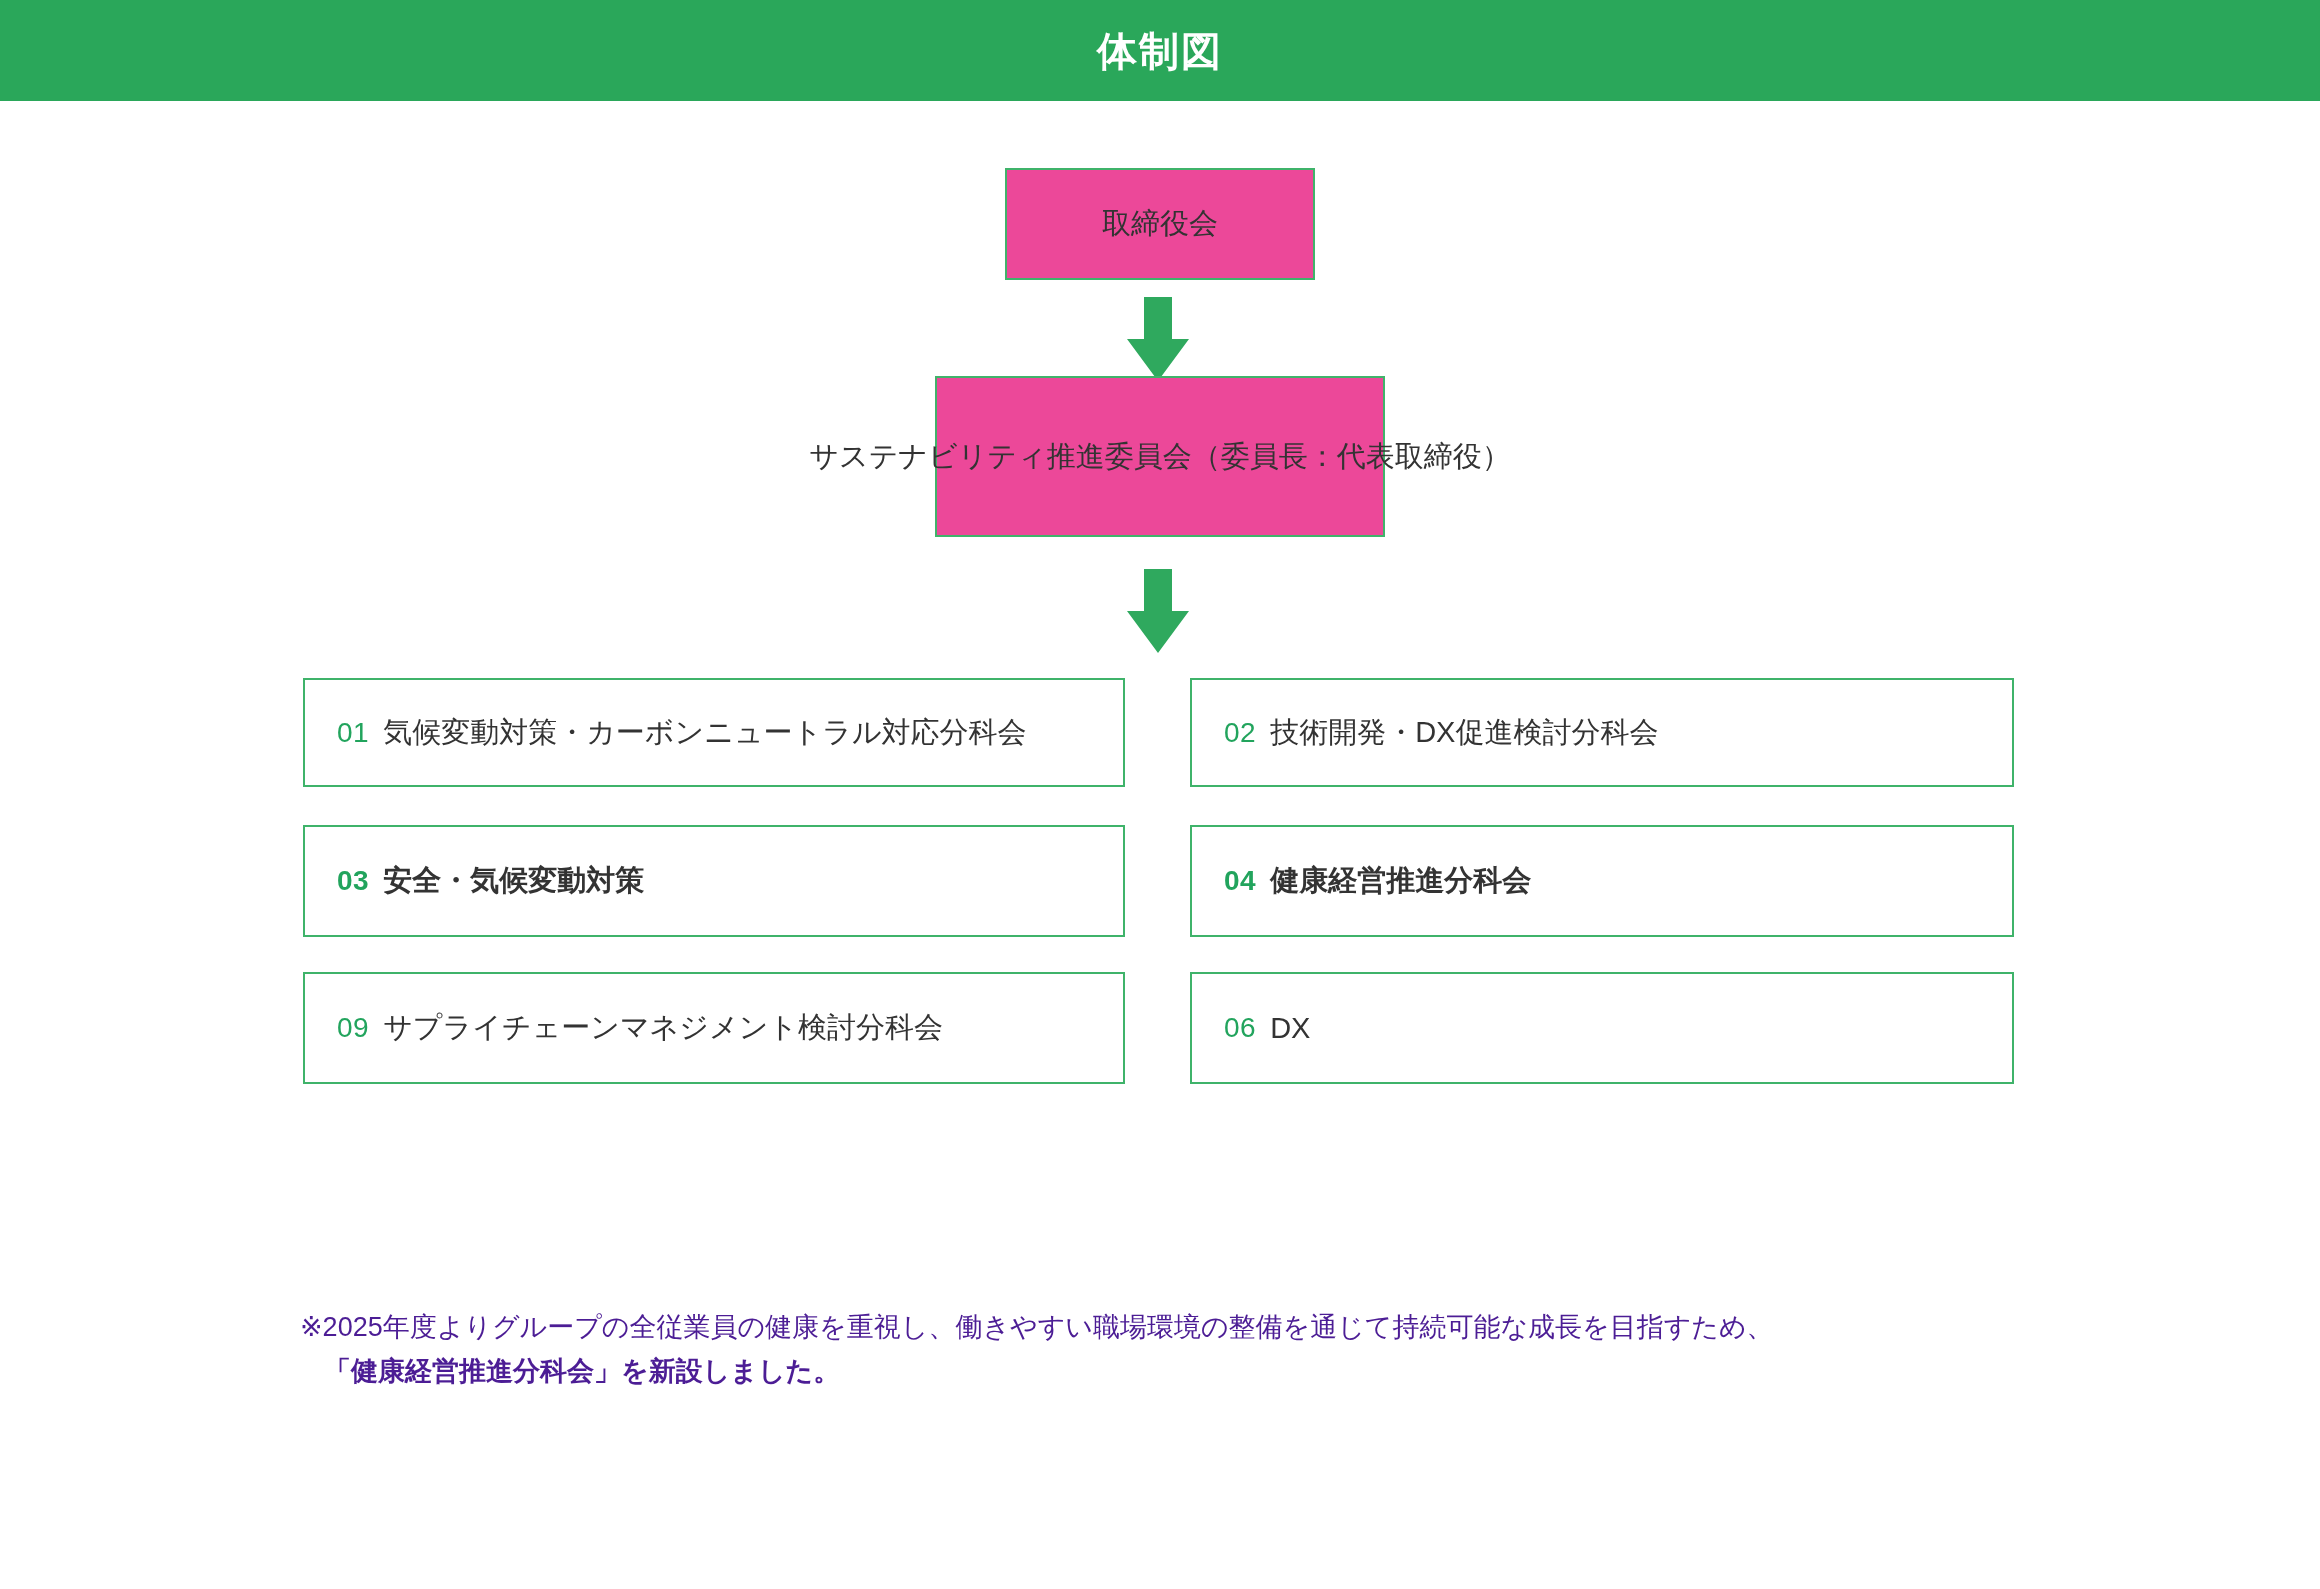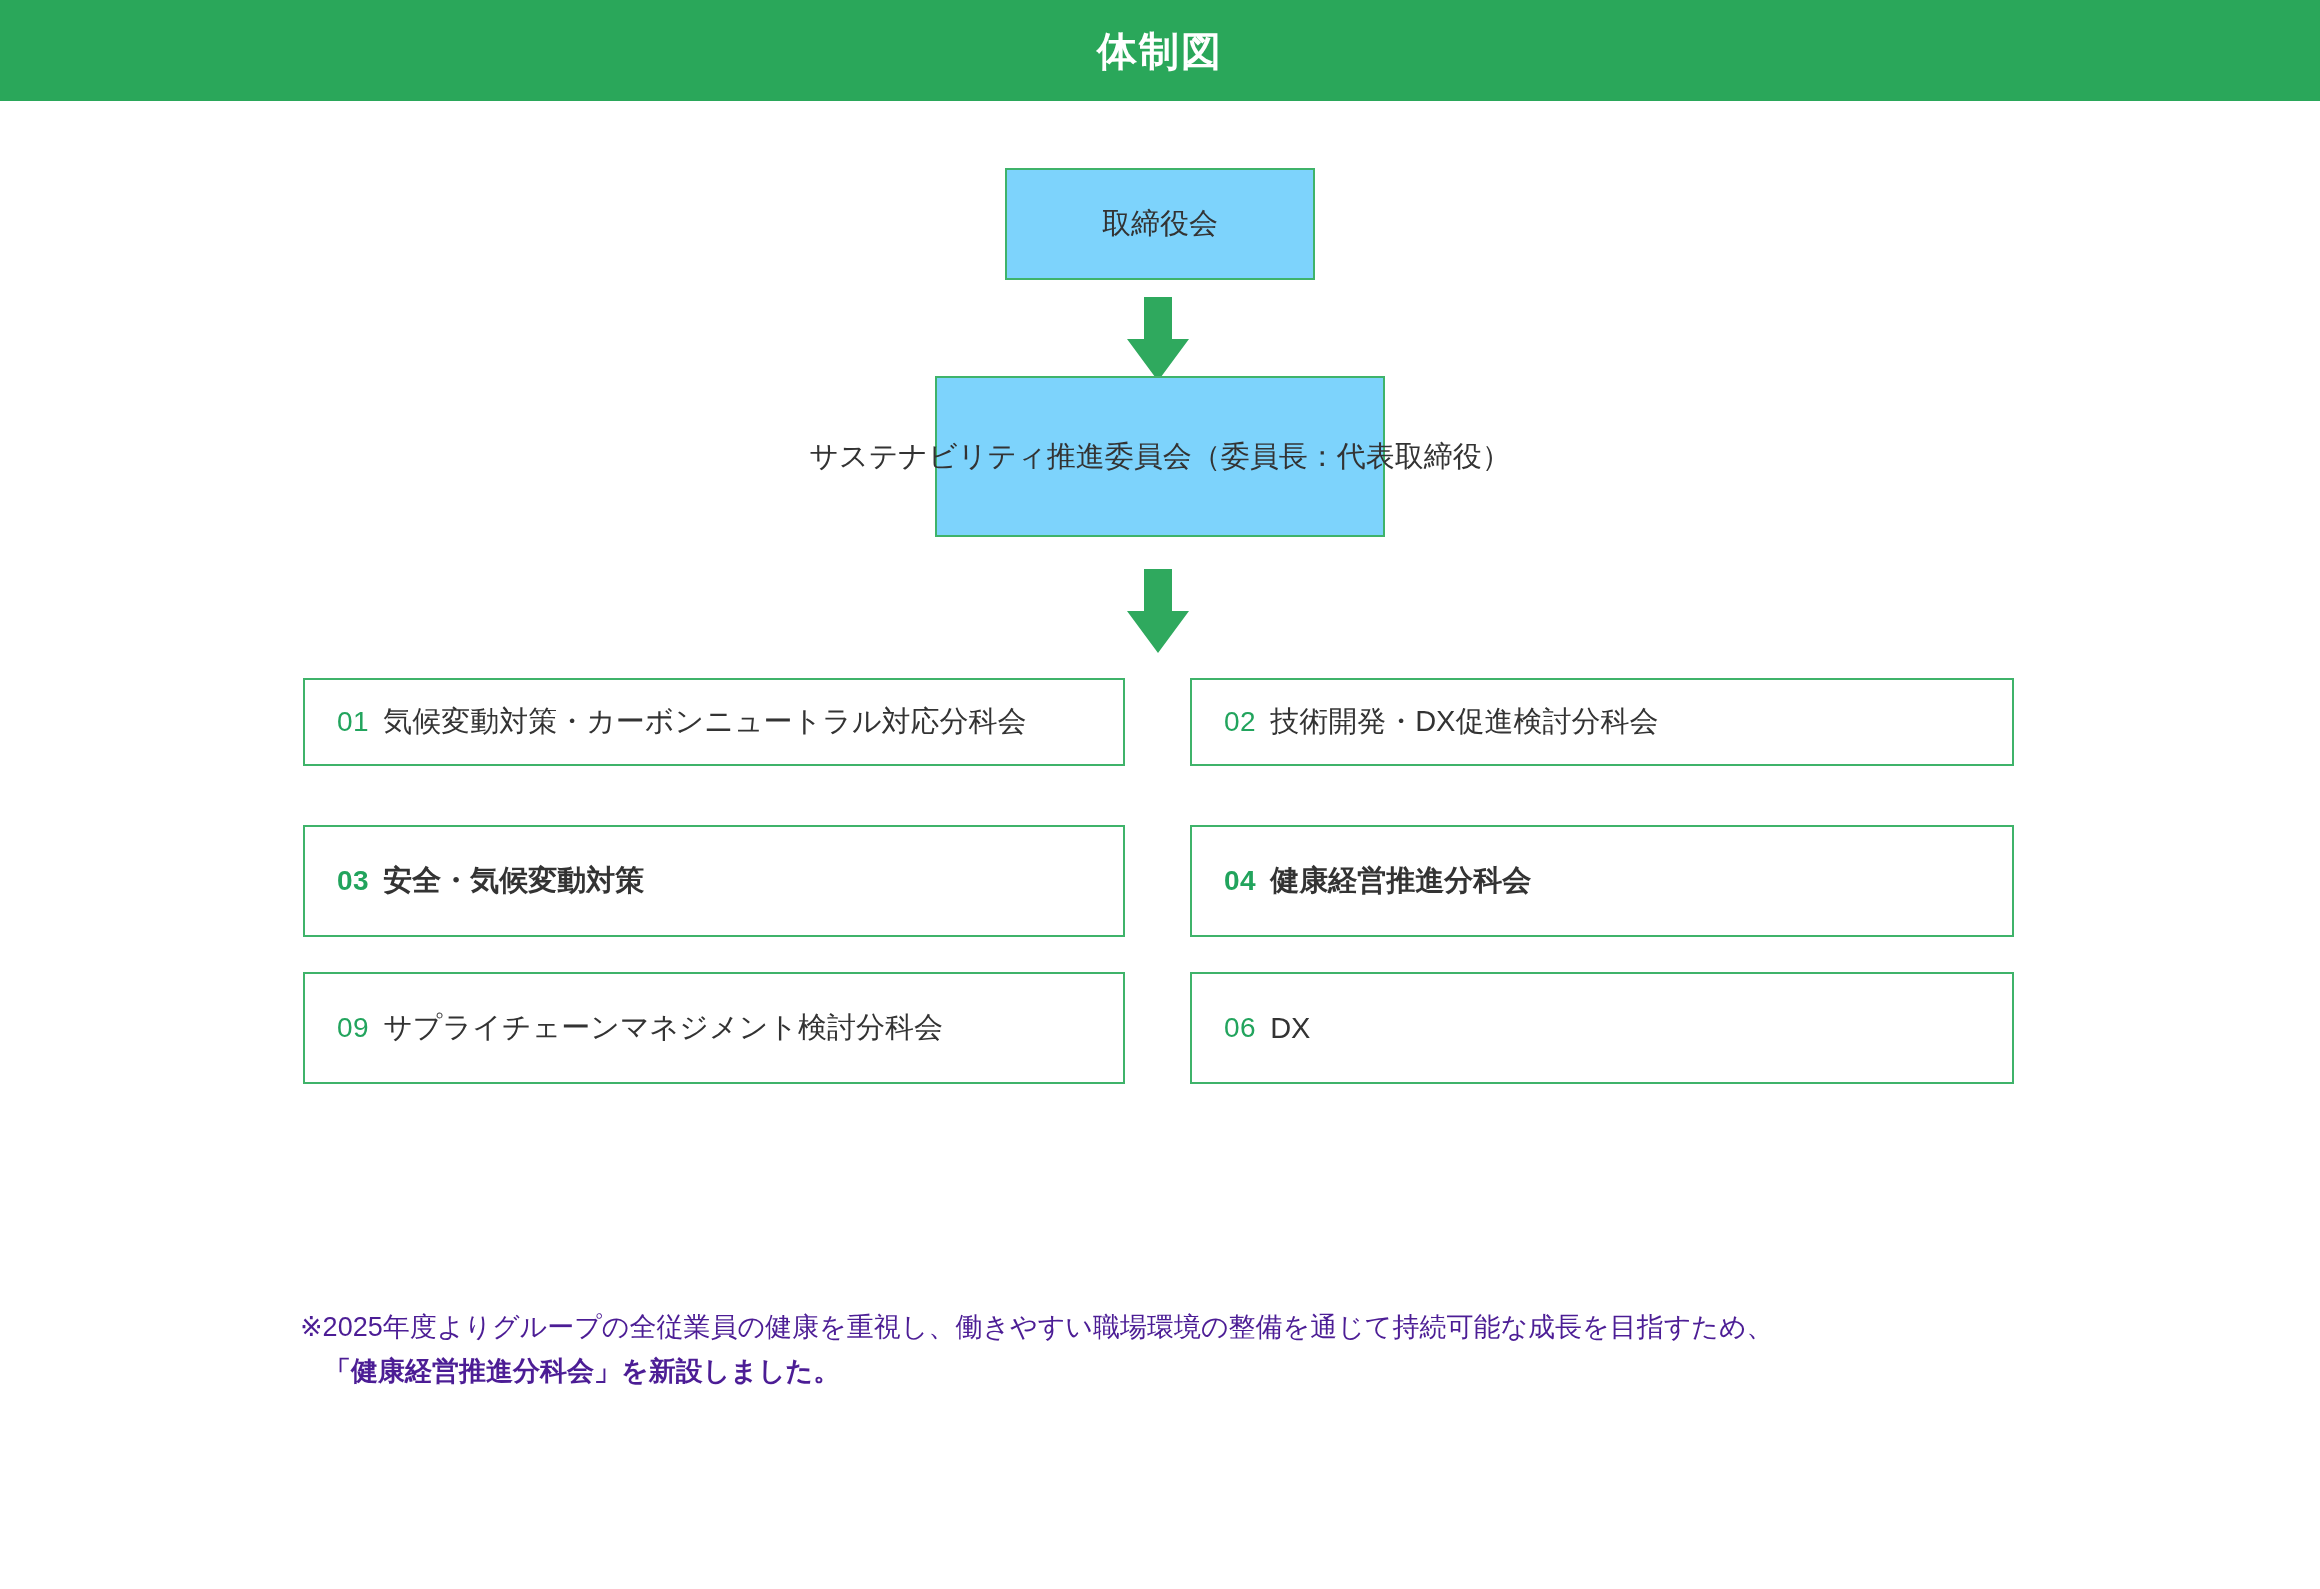"取締役会" .node-box { background: #7dd3fc -> #ec4899 }
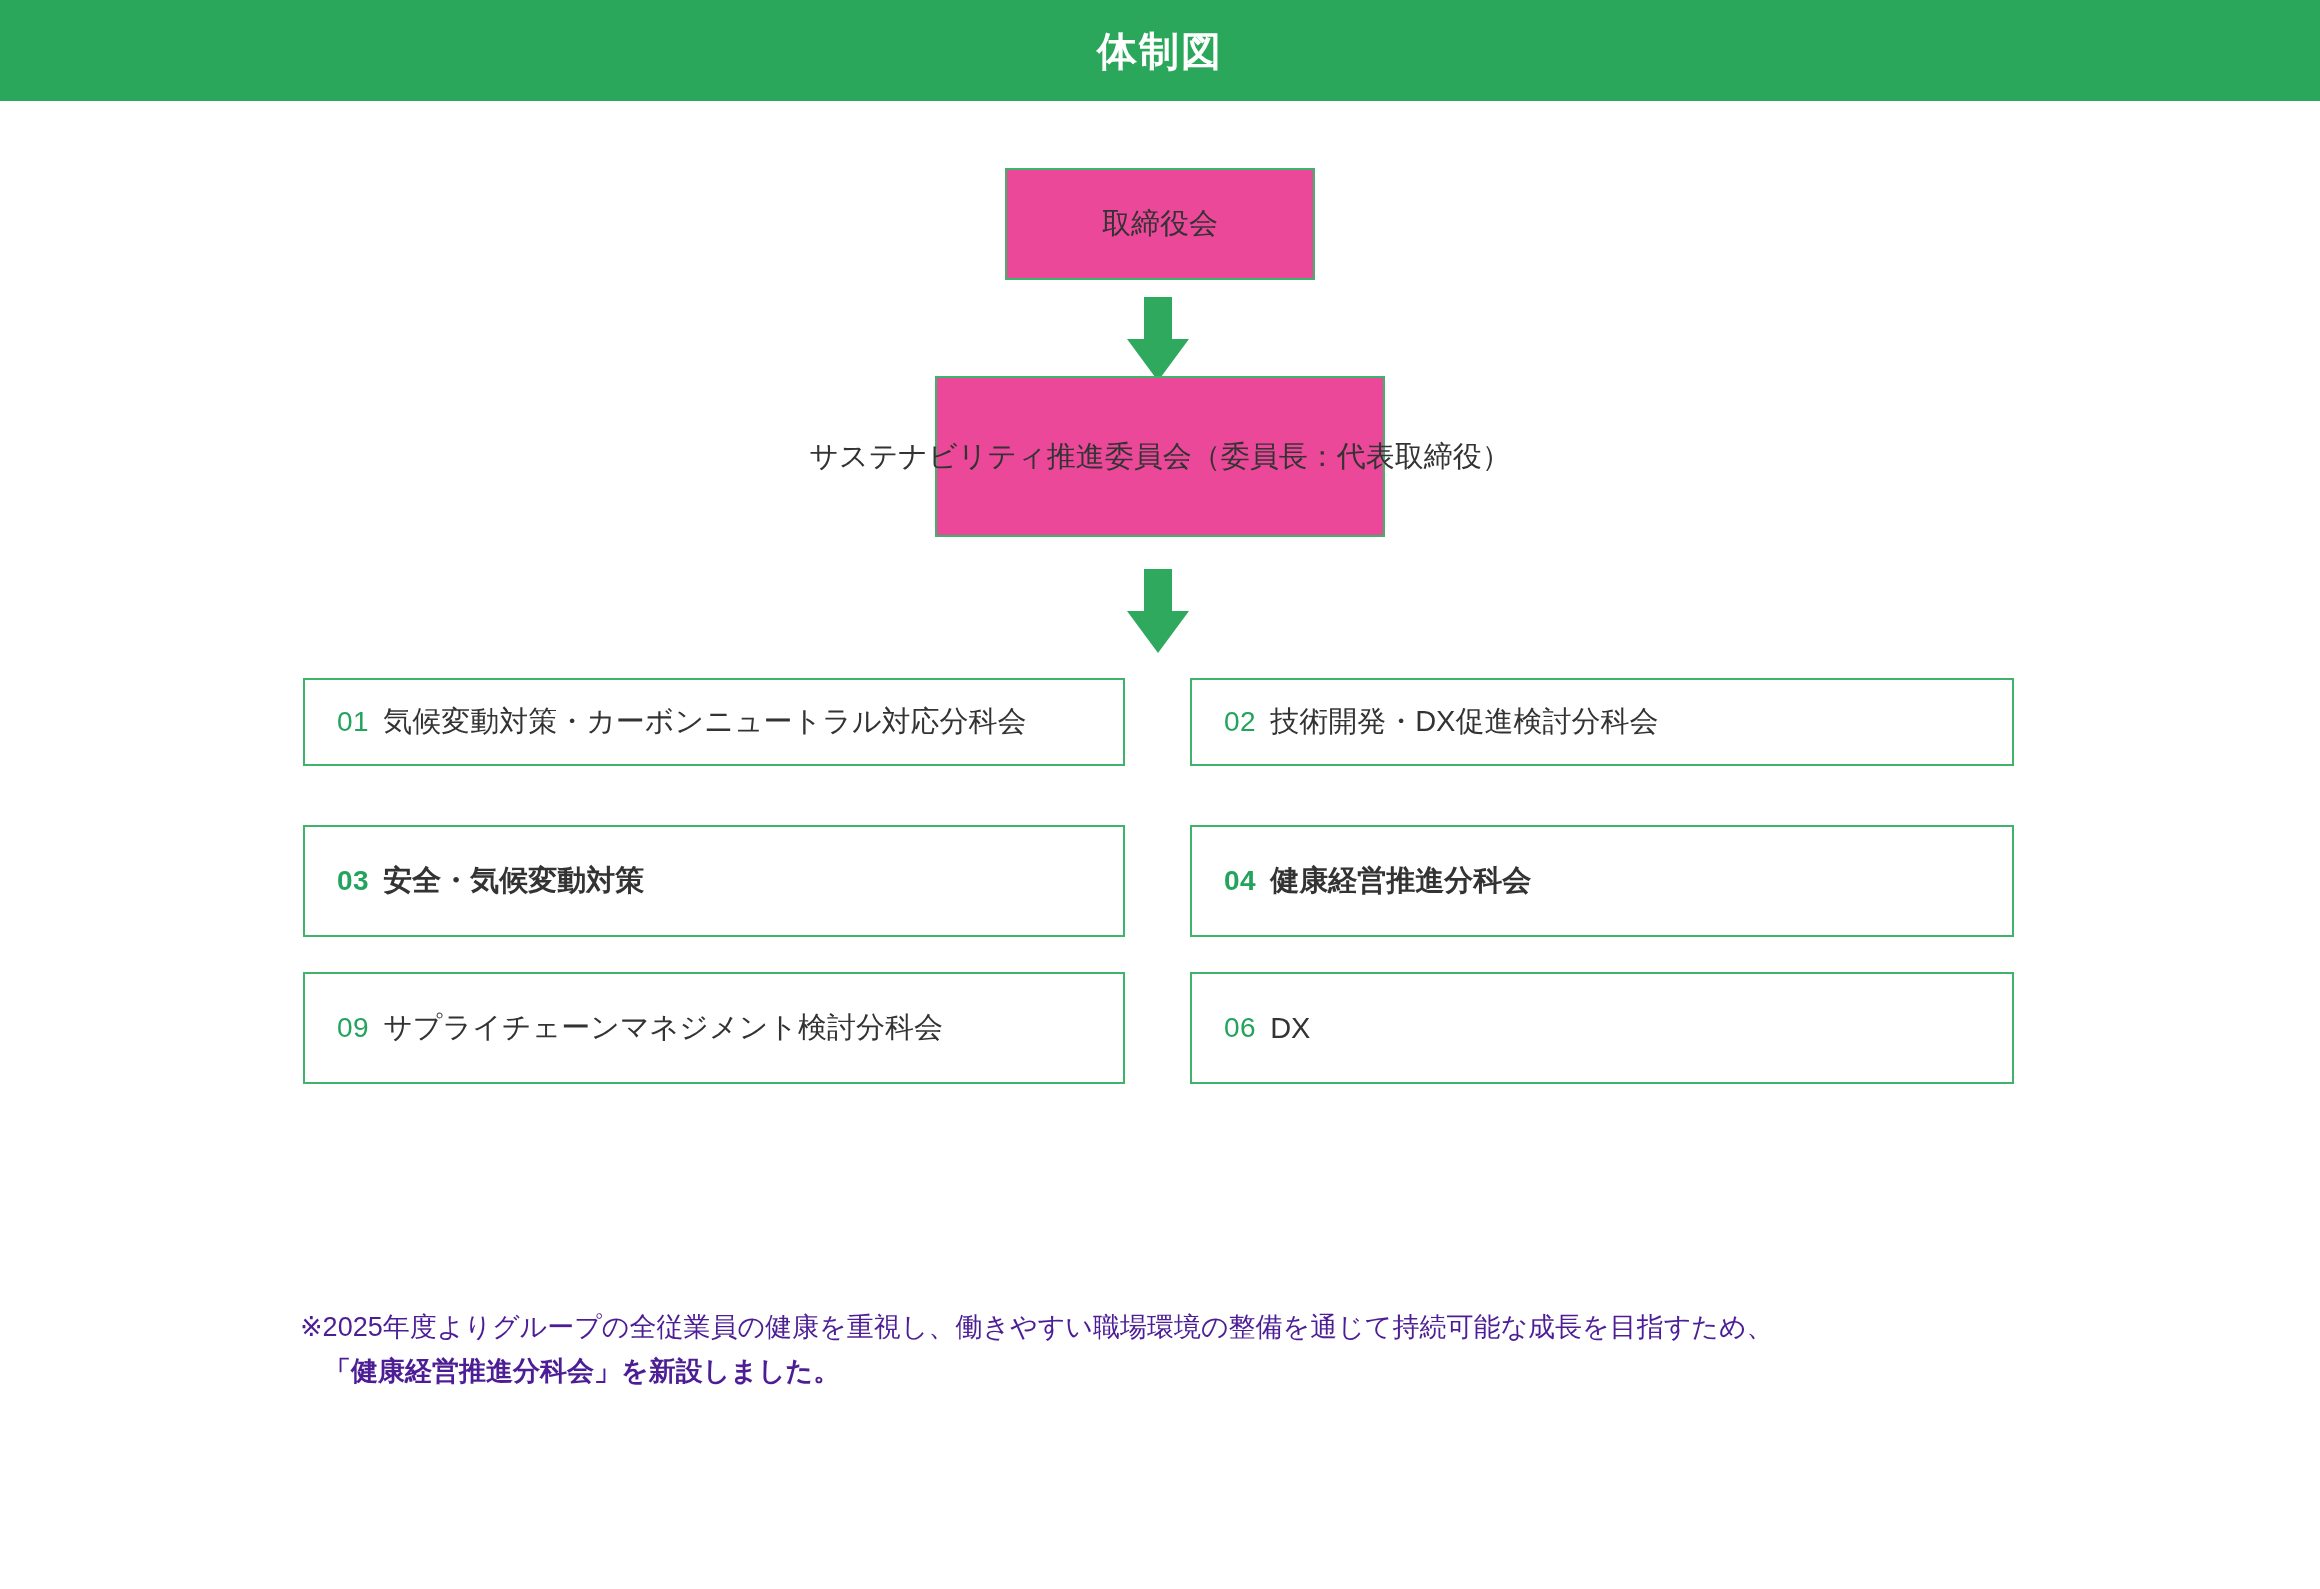"01" .row-1 { height: 88px -> 109px }
